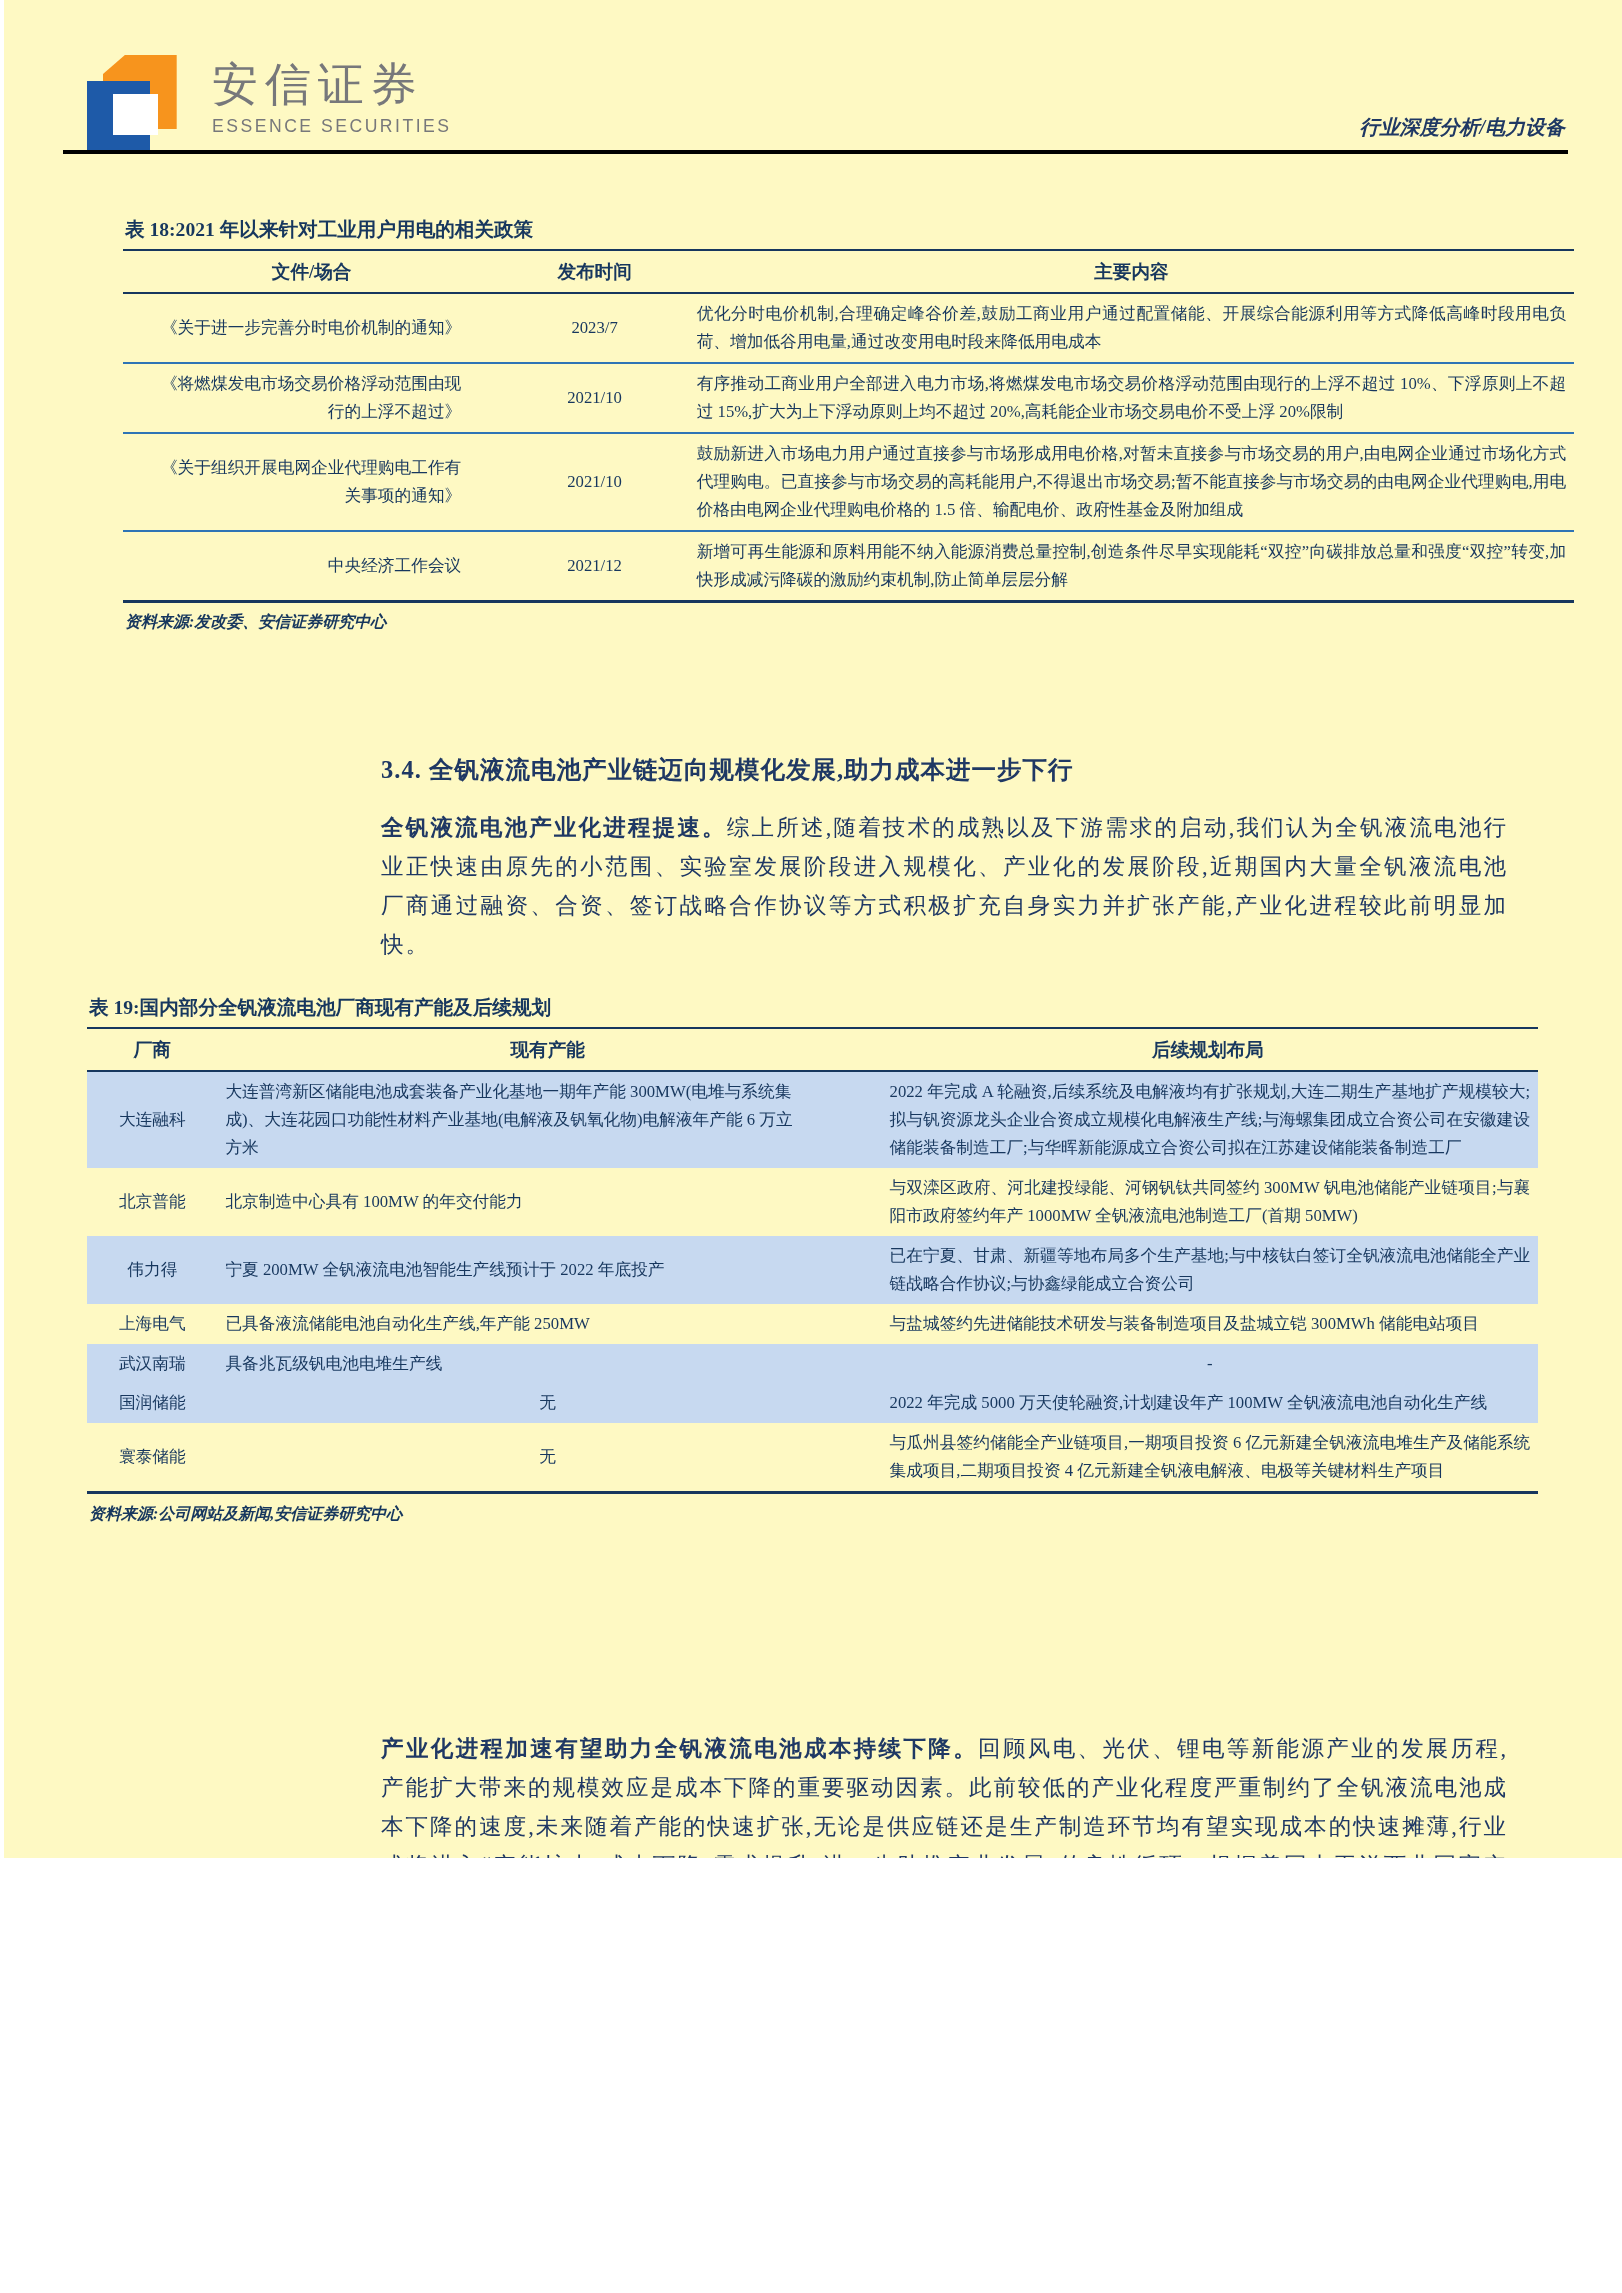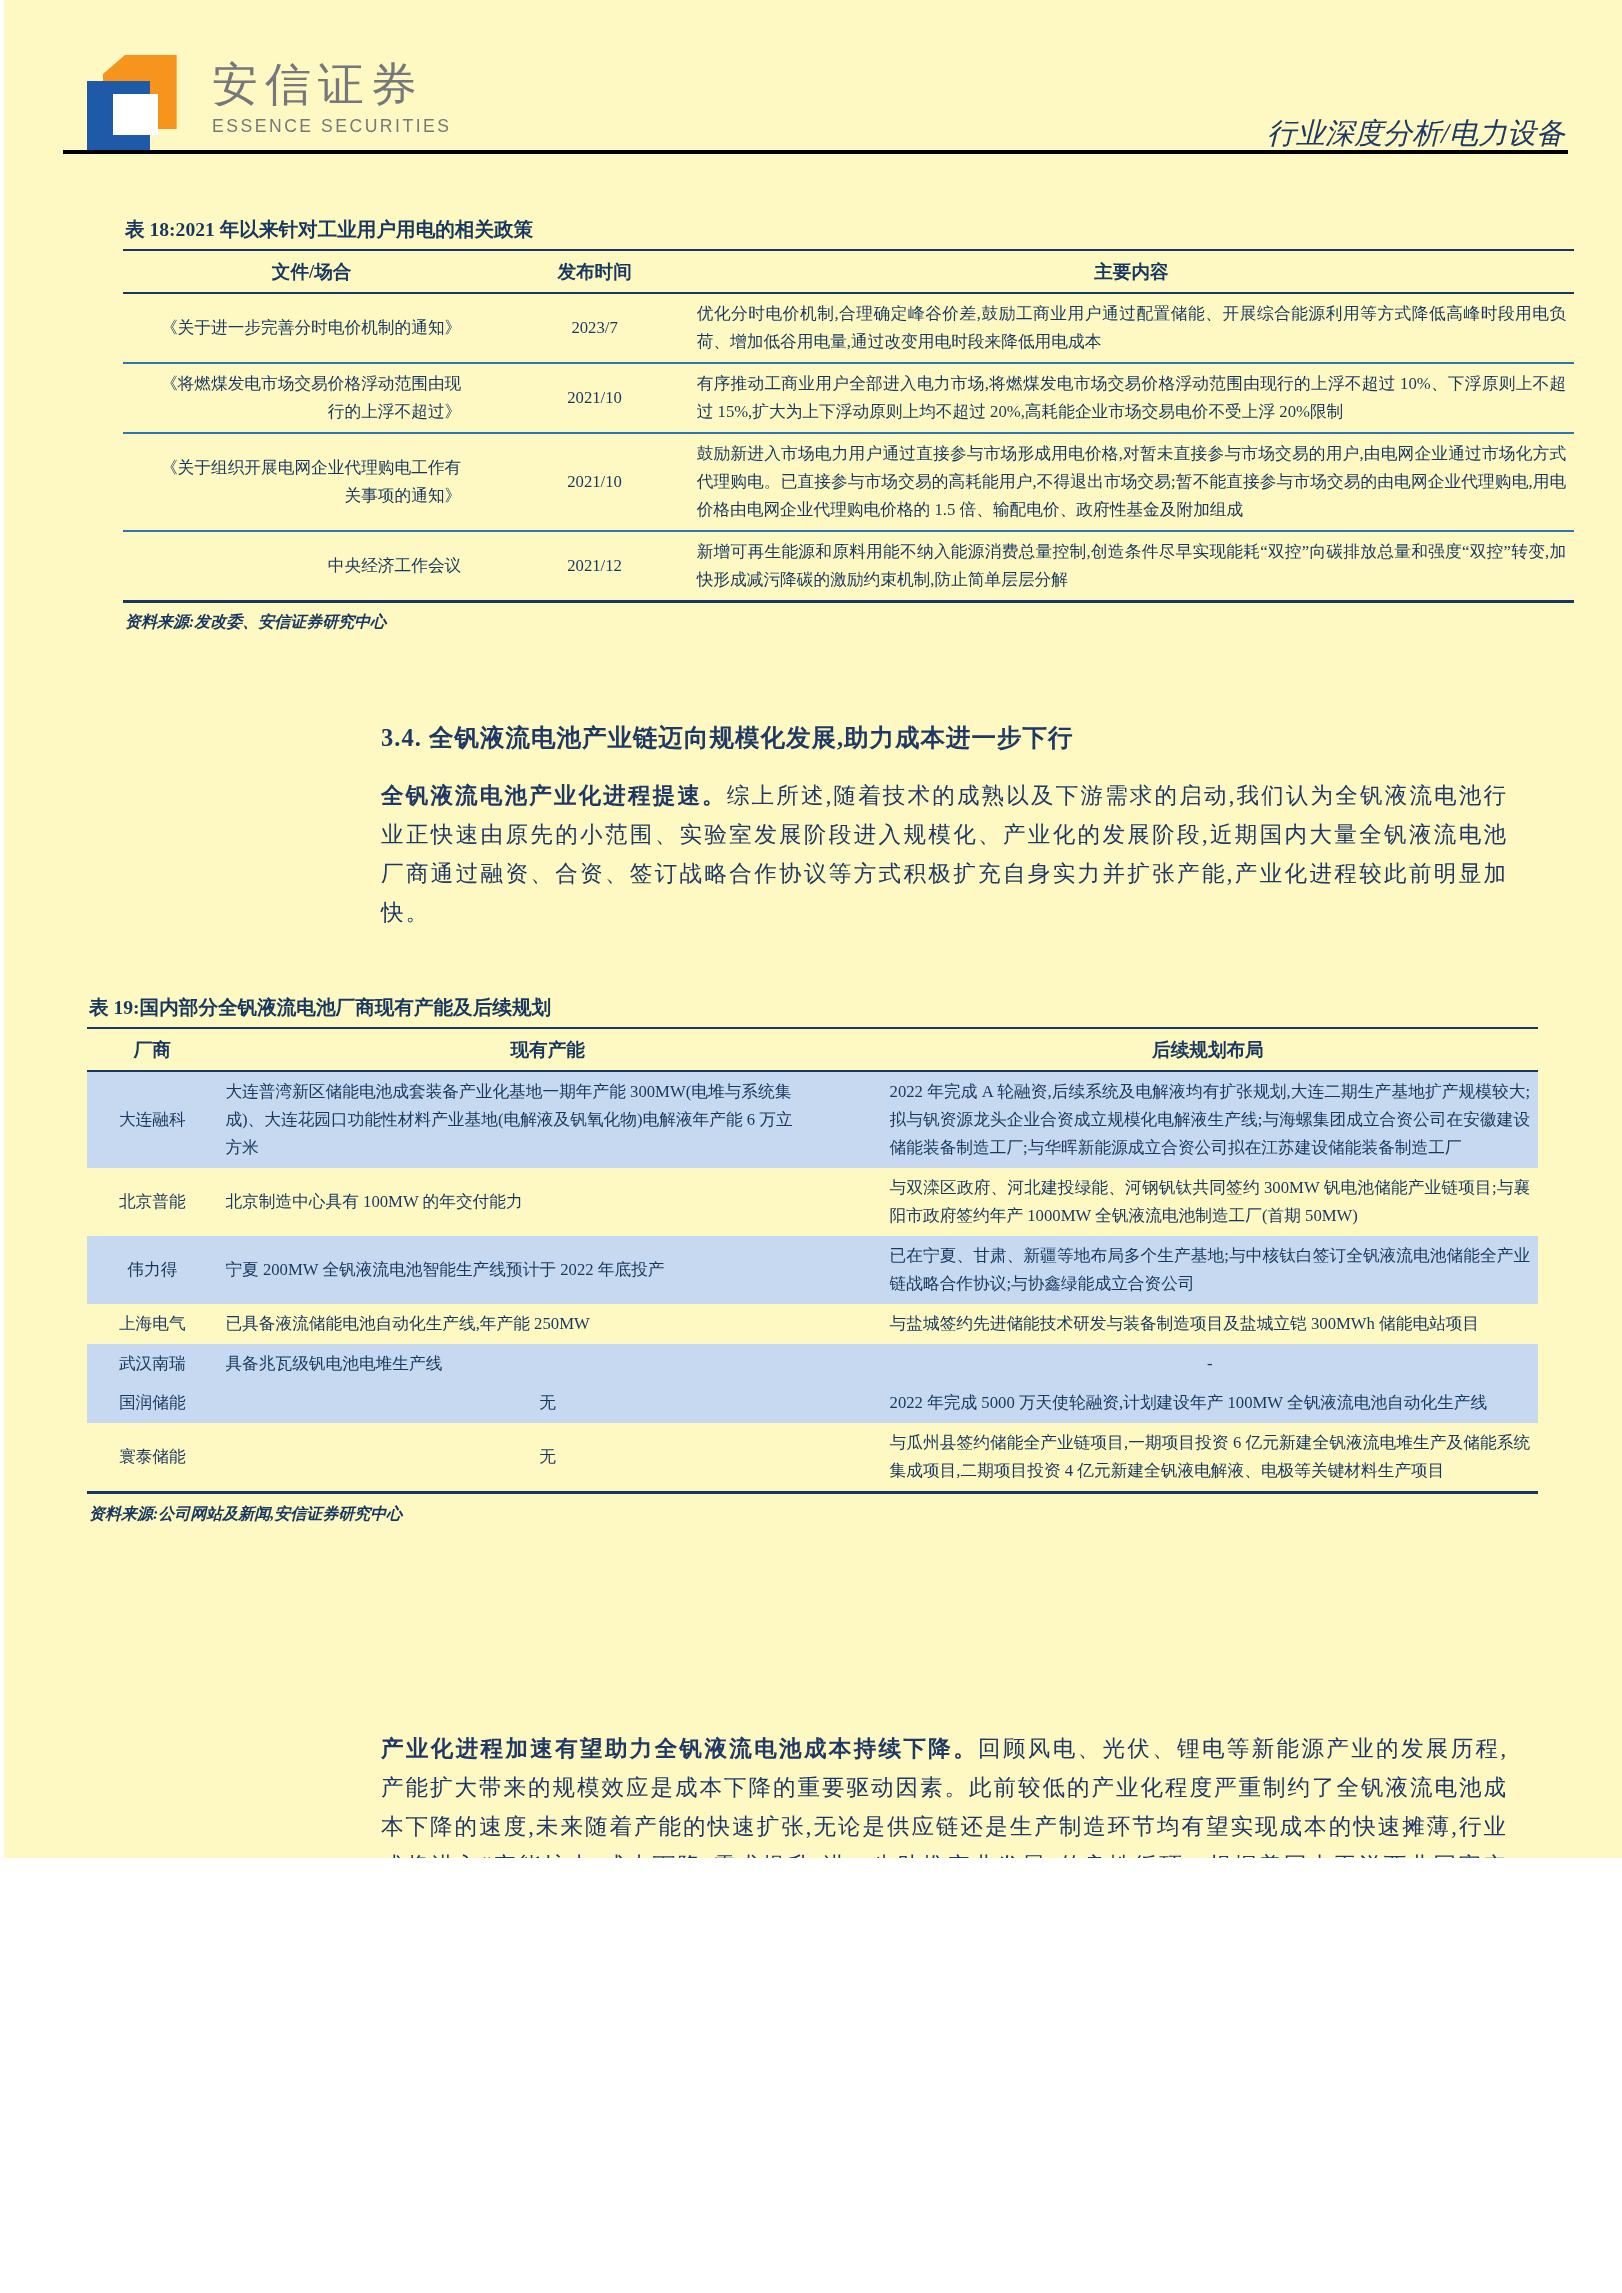"行业深度分析/电力设备" .header-type { font-size: 29px -> 20px; font-weight: normal -> bold }
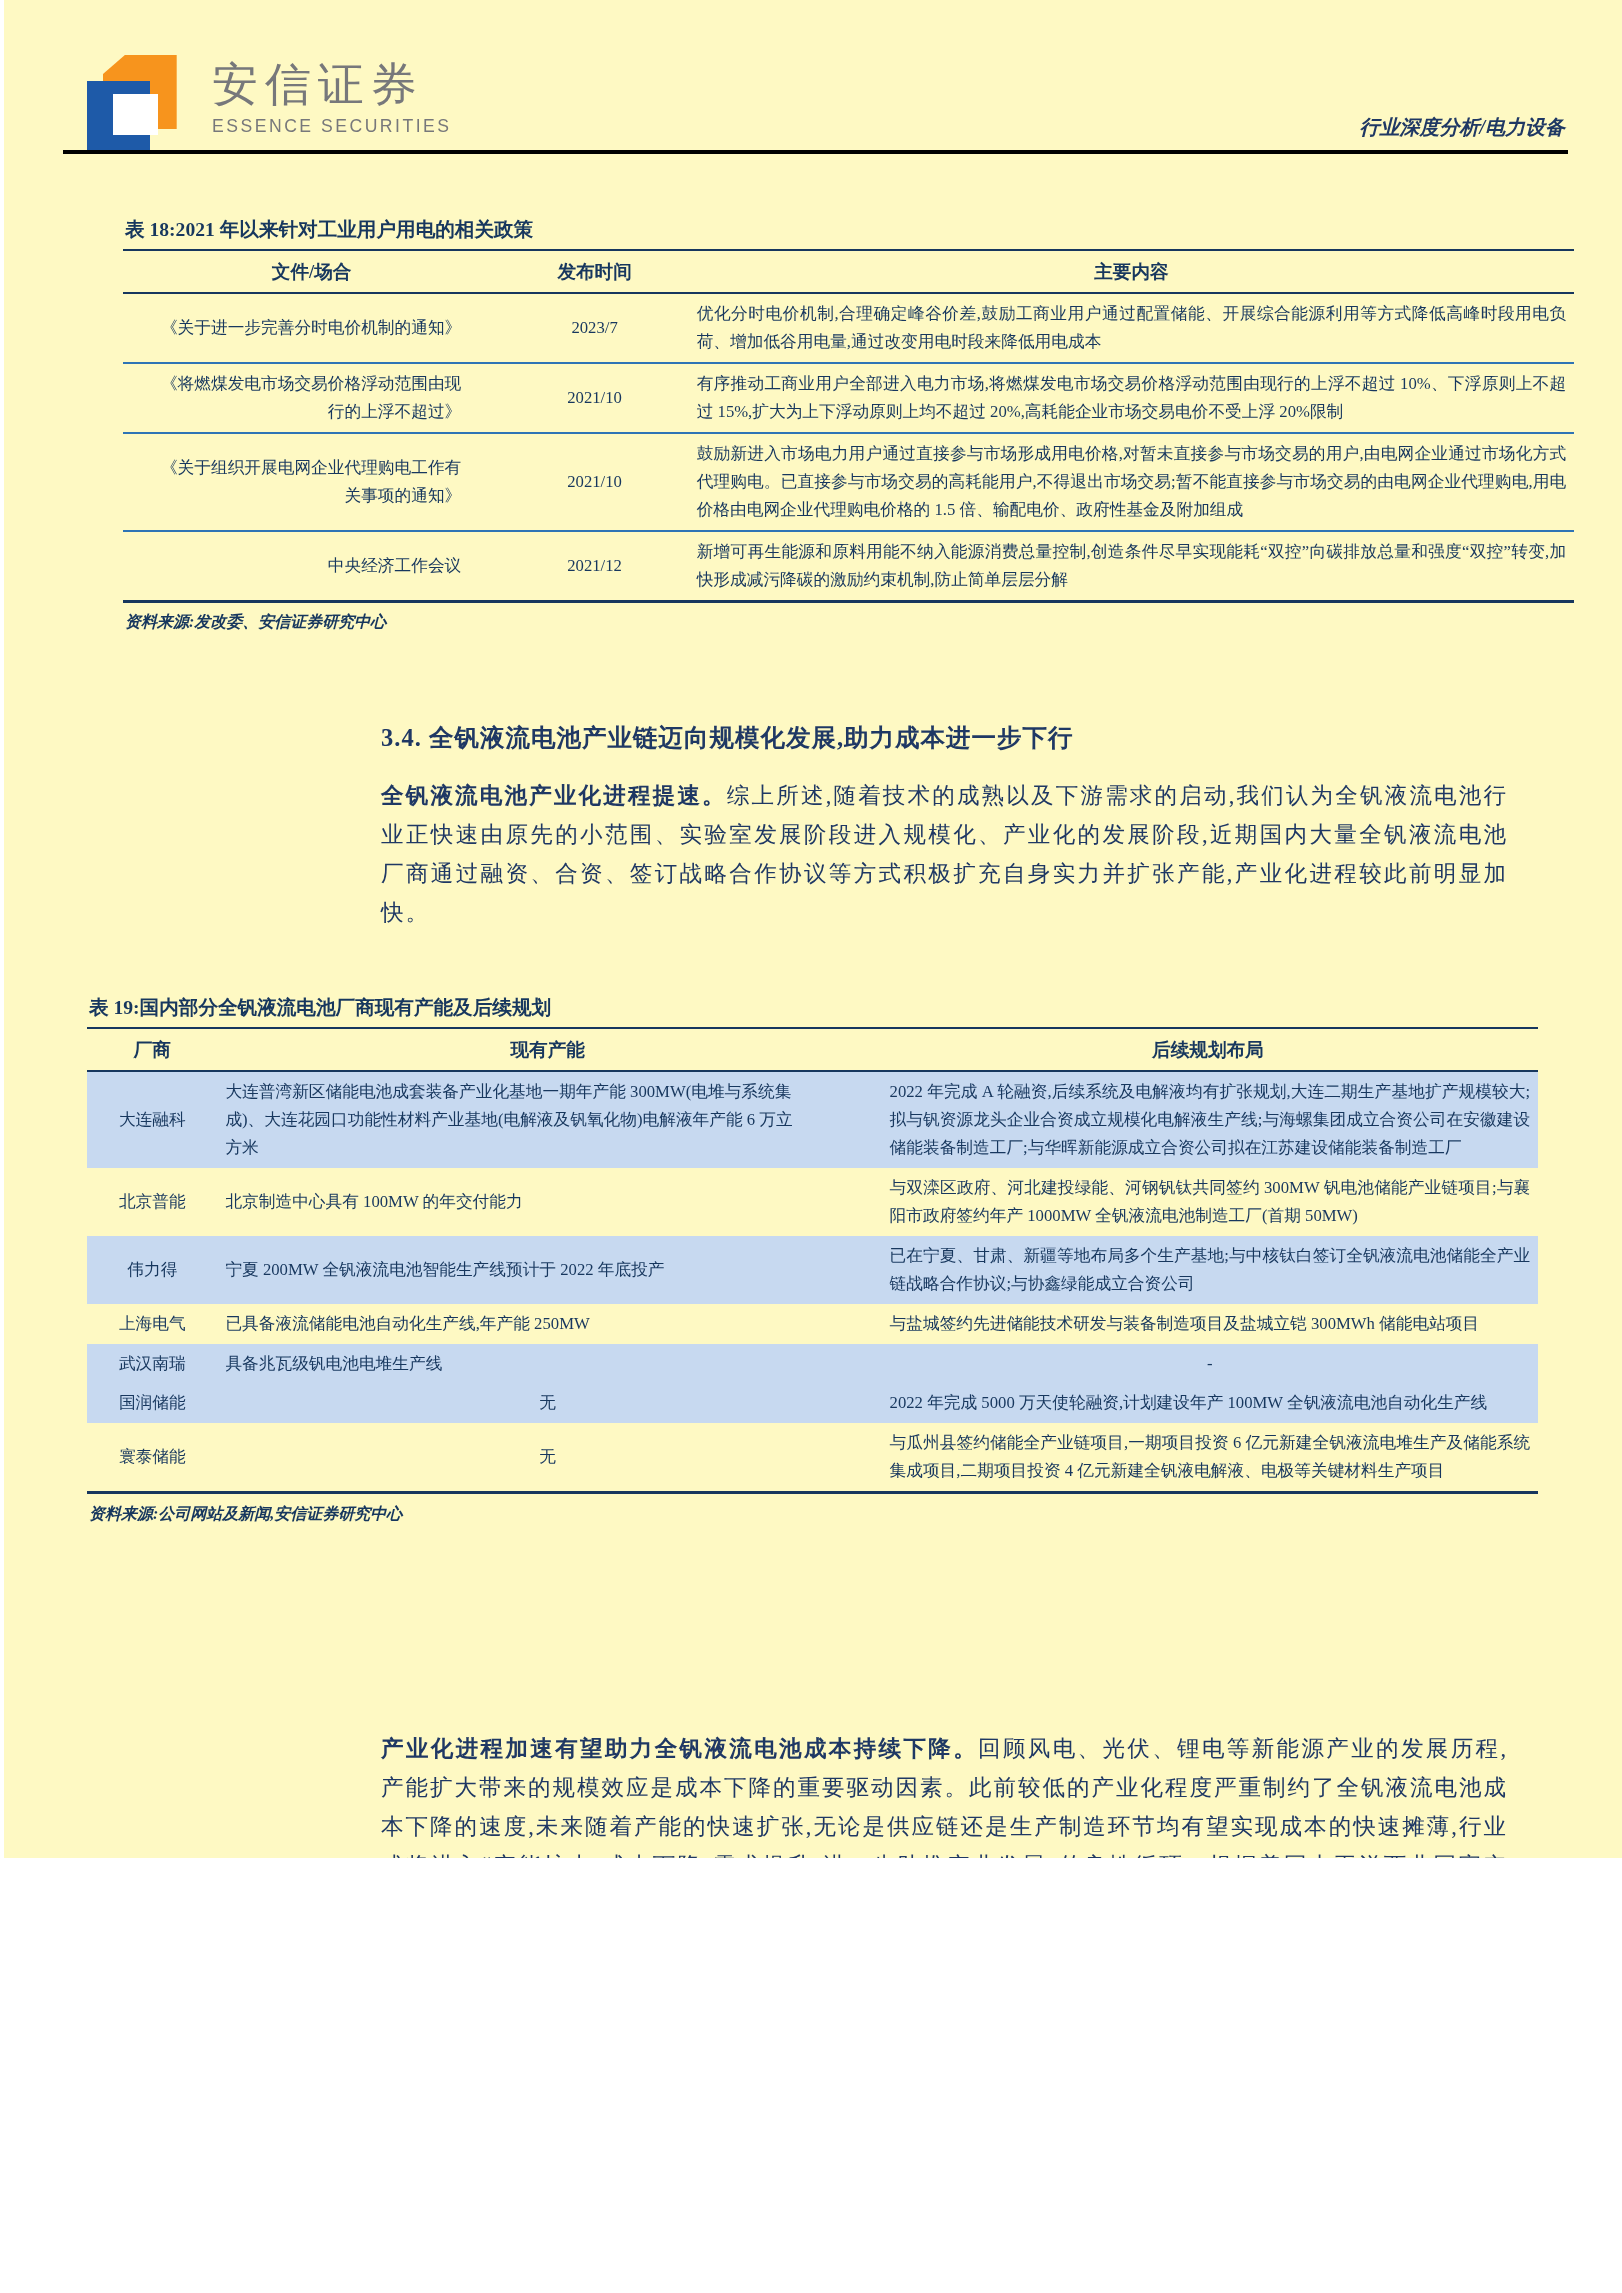"3.4. 全钒液流电池产业链迈向规模化发展,助力成本进一步下行" .sec-heading { margin-top: none -> 32px }
